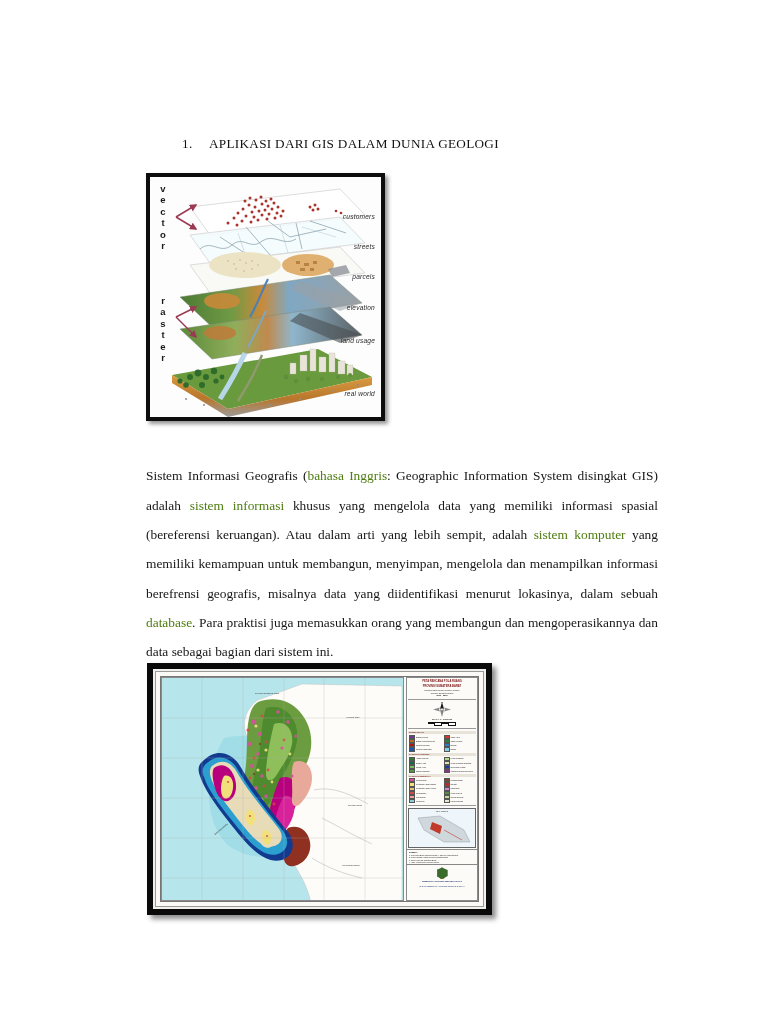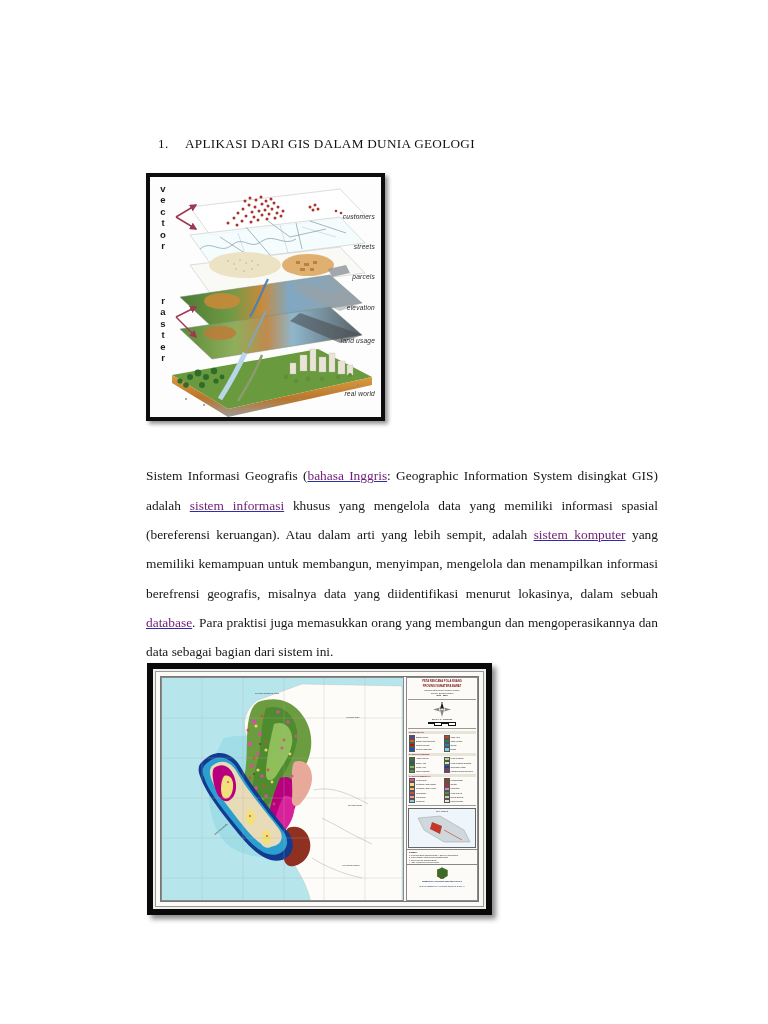"1. APLIKASI DARI GIS DALAM" .heading { left: 158px -> 182px }
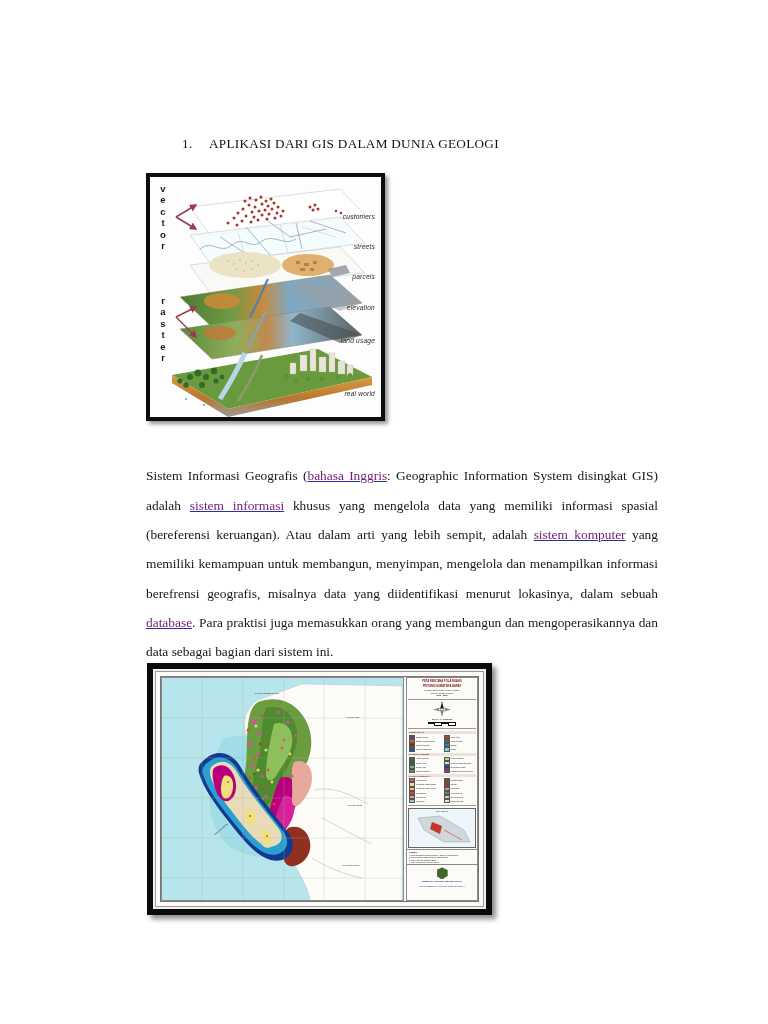"bahasa Inggris" .para a, .para .lnk { color: #701a75 -> #4d7c0f; text-decoration: underline -> none }
